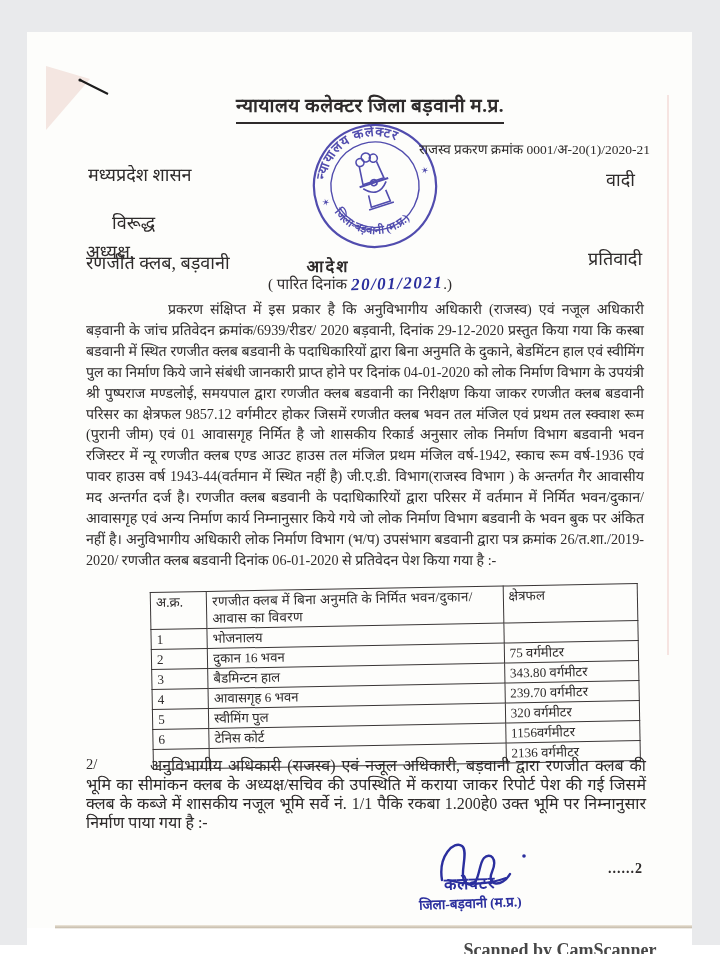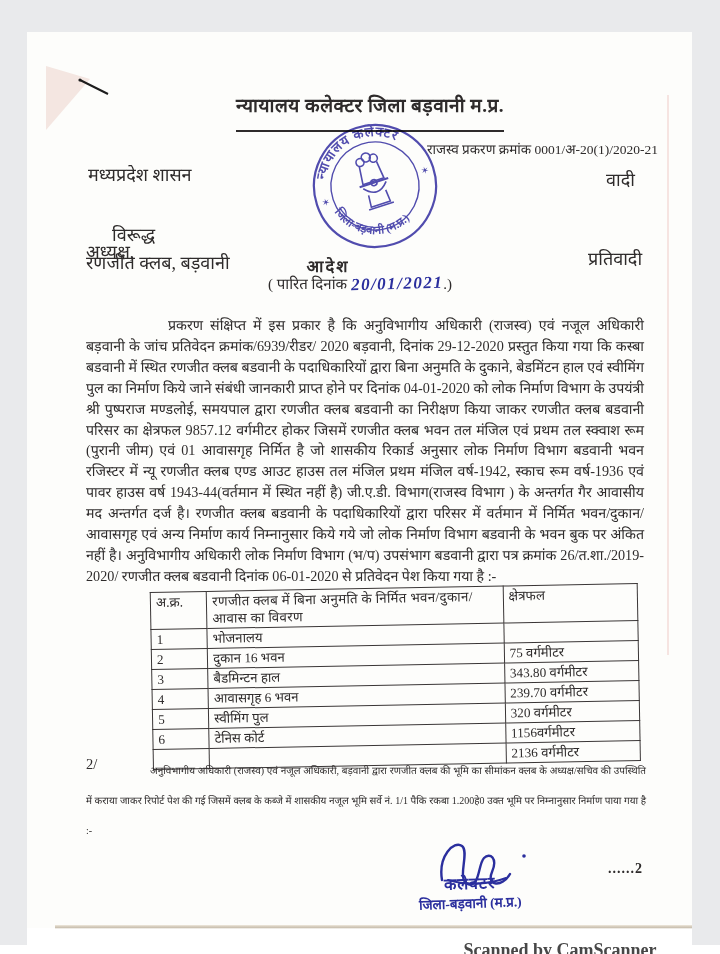"न्यायालय कलेक्टर जिला बड़वानी म.प्र." .doc-title span { padding-bottom: 14px -> 6px }
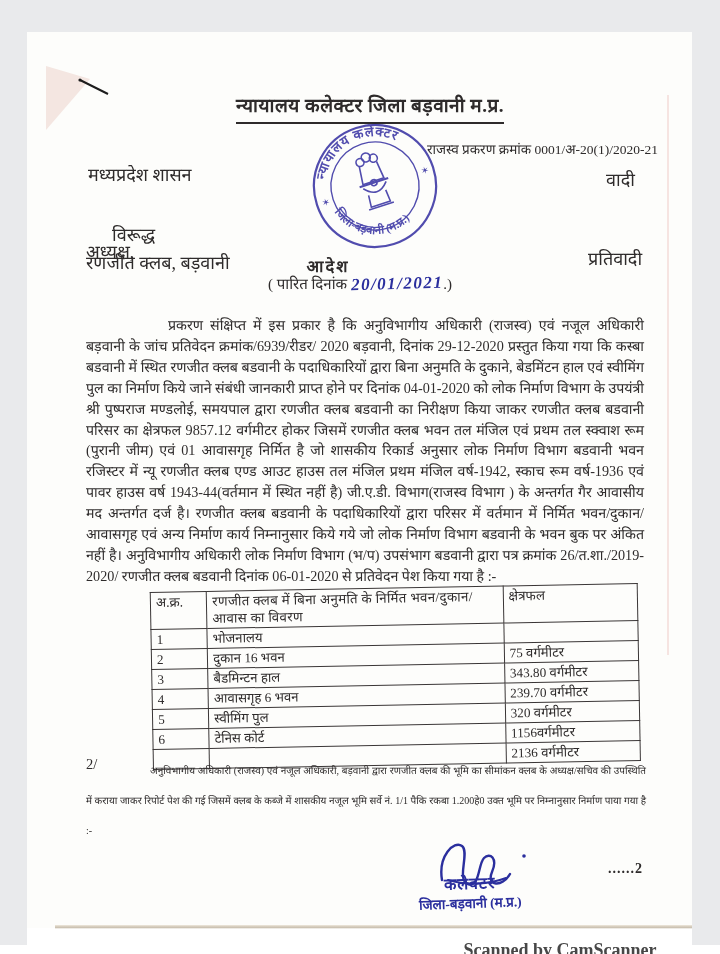"राजस्व प्रकरण क्रमांक" .case-no { right: 62px -> 70px }
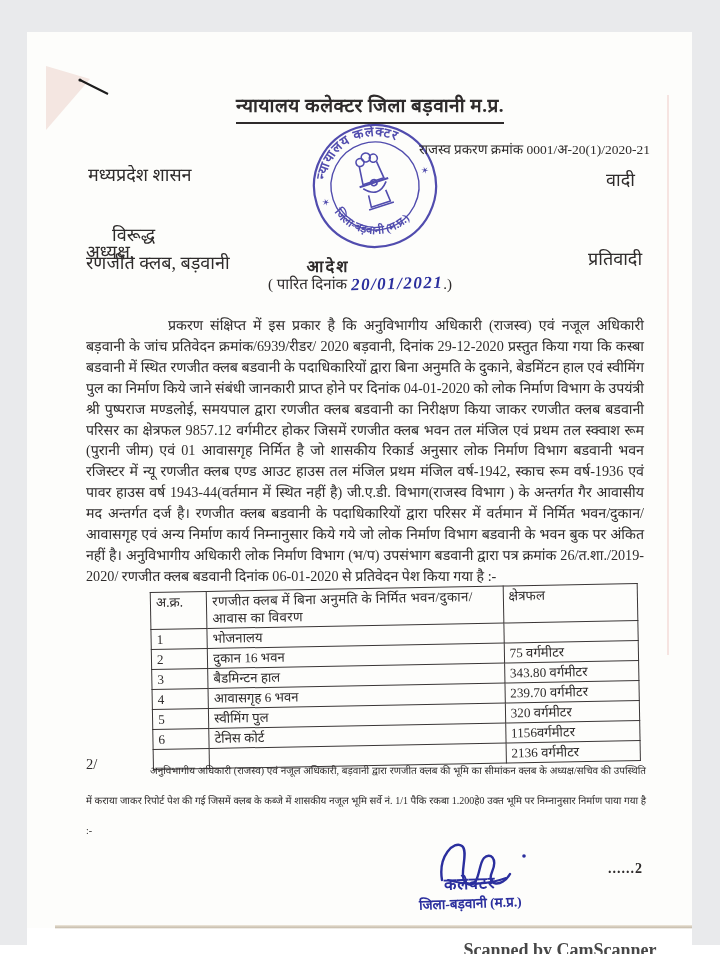"विरूद्ध" div.abs { top: 222px -> 210px }
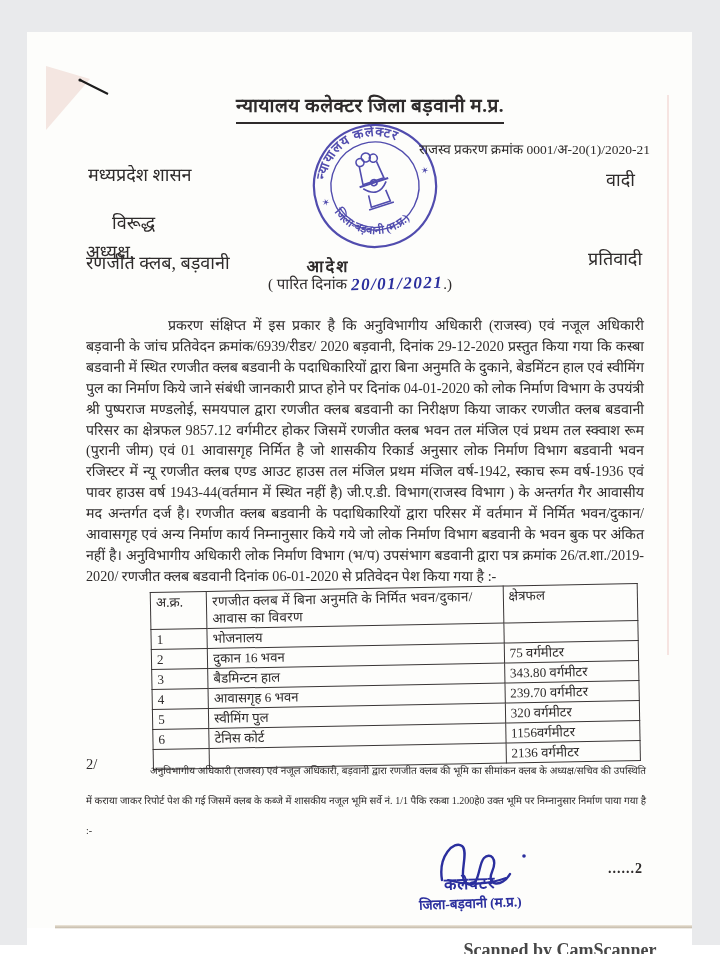"प्रकरण संक्षिप्त में इस प्रकार" .para1 { margin-top: 16px -> none }
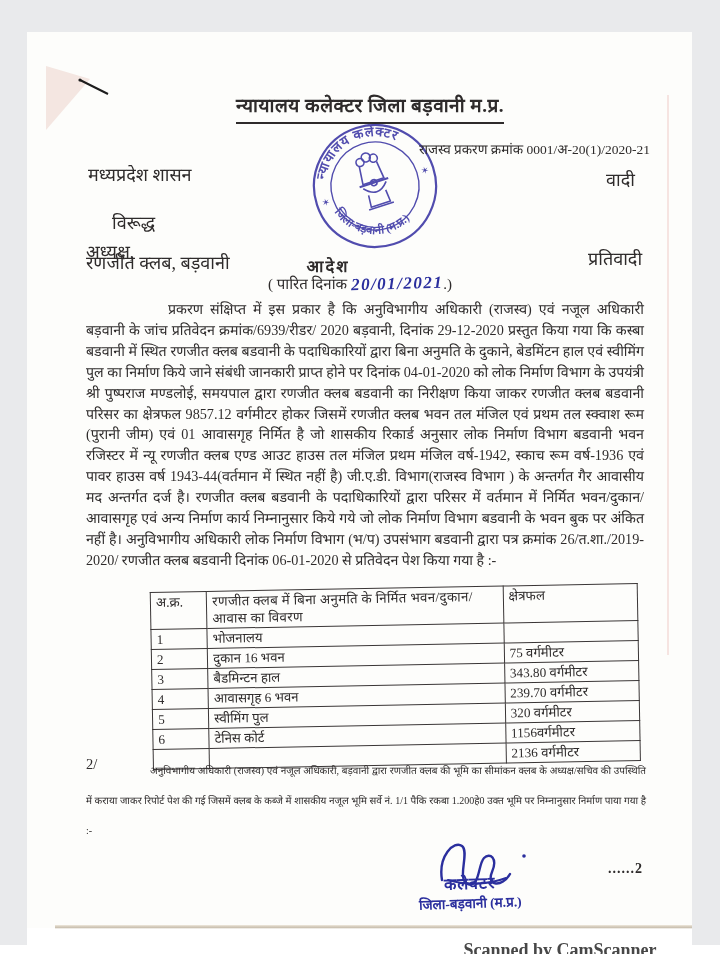"अनुविभागीय अधिकारी (राजस्व) एवं नजूल" .para2 { font-size: 10px -> 16px; line-height: 30px -> 19px }
